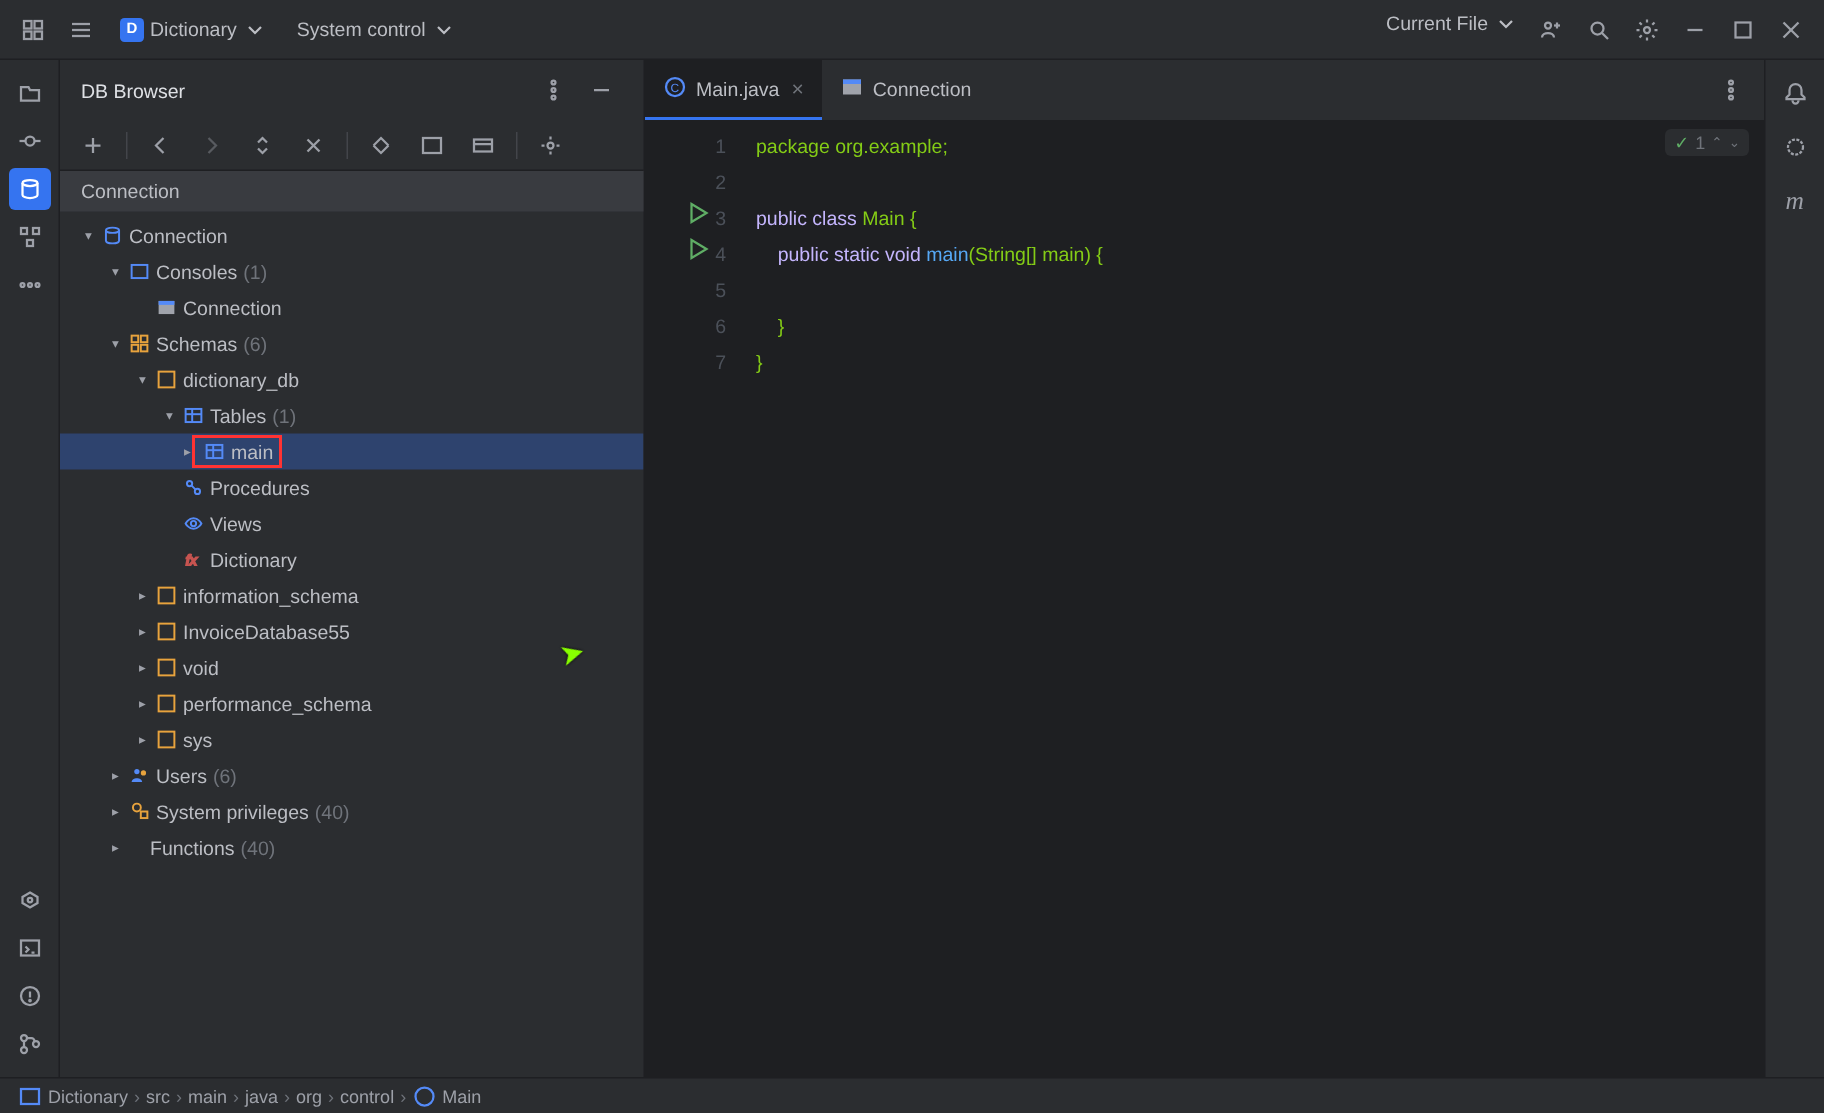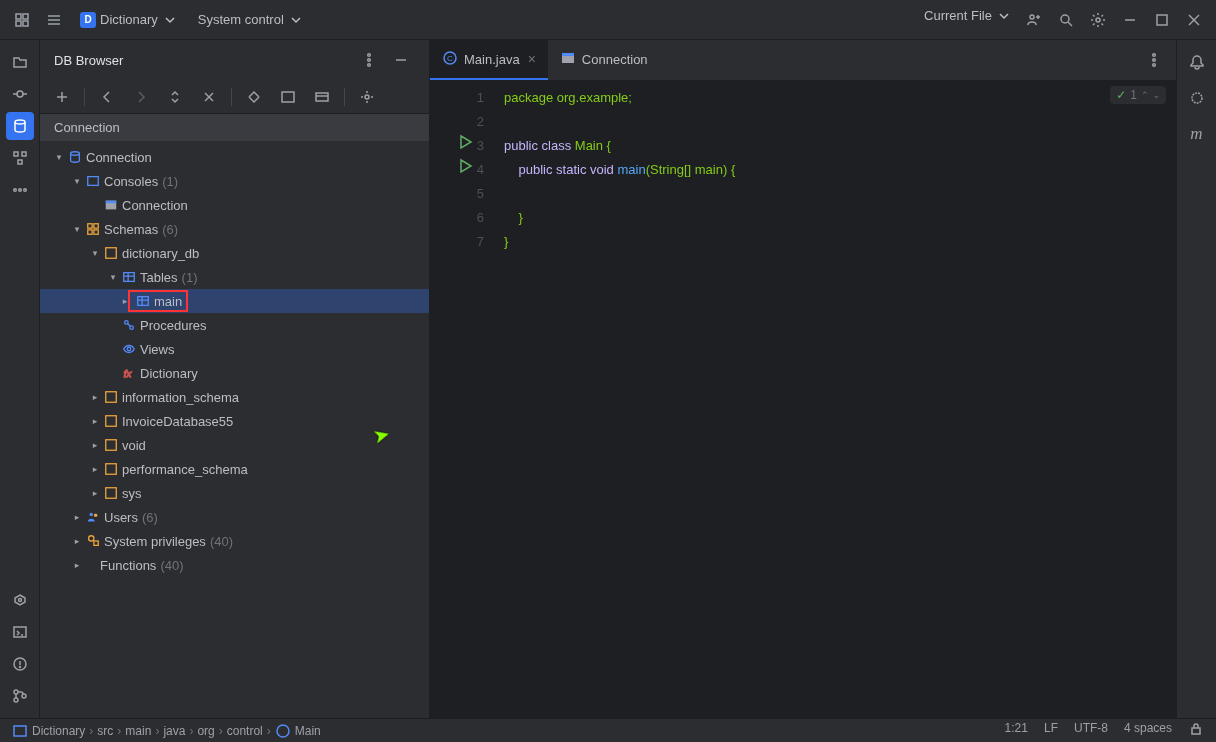"1:21" div.status-right { html: <div> <span>1:21</span> <span>LF</span> <span>UTF-8</span> <span>4 spaces</span> <span><svg> <rect></rect> <path></path> </svg></span> </div> -> none }
